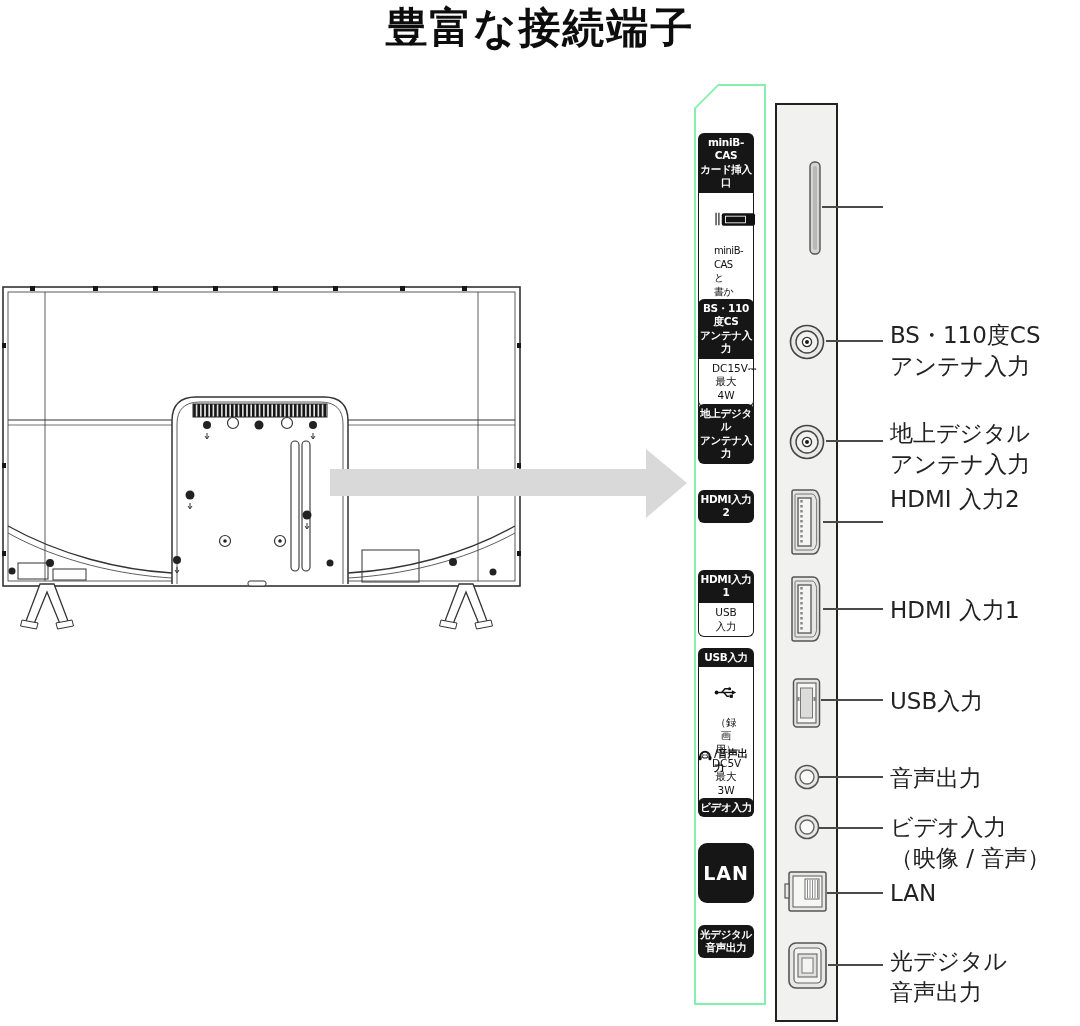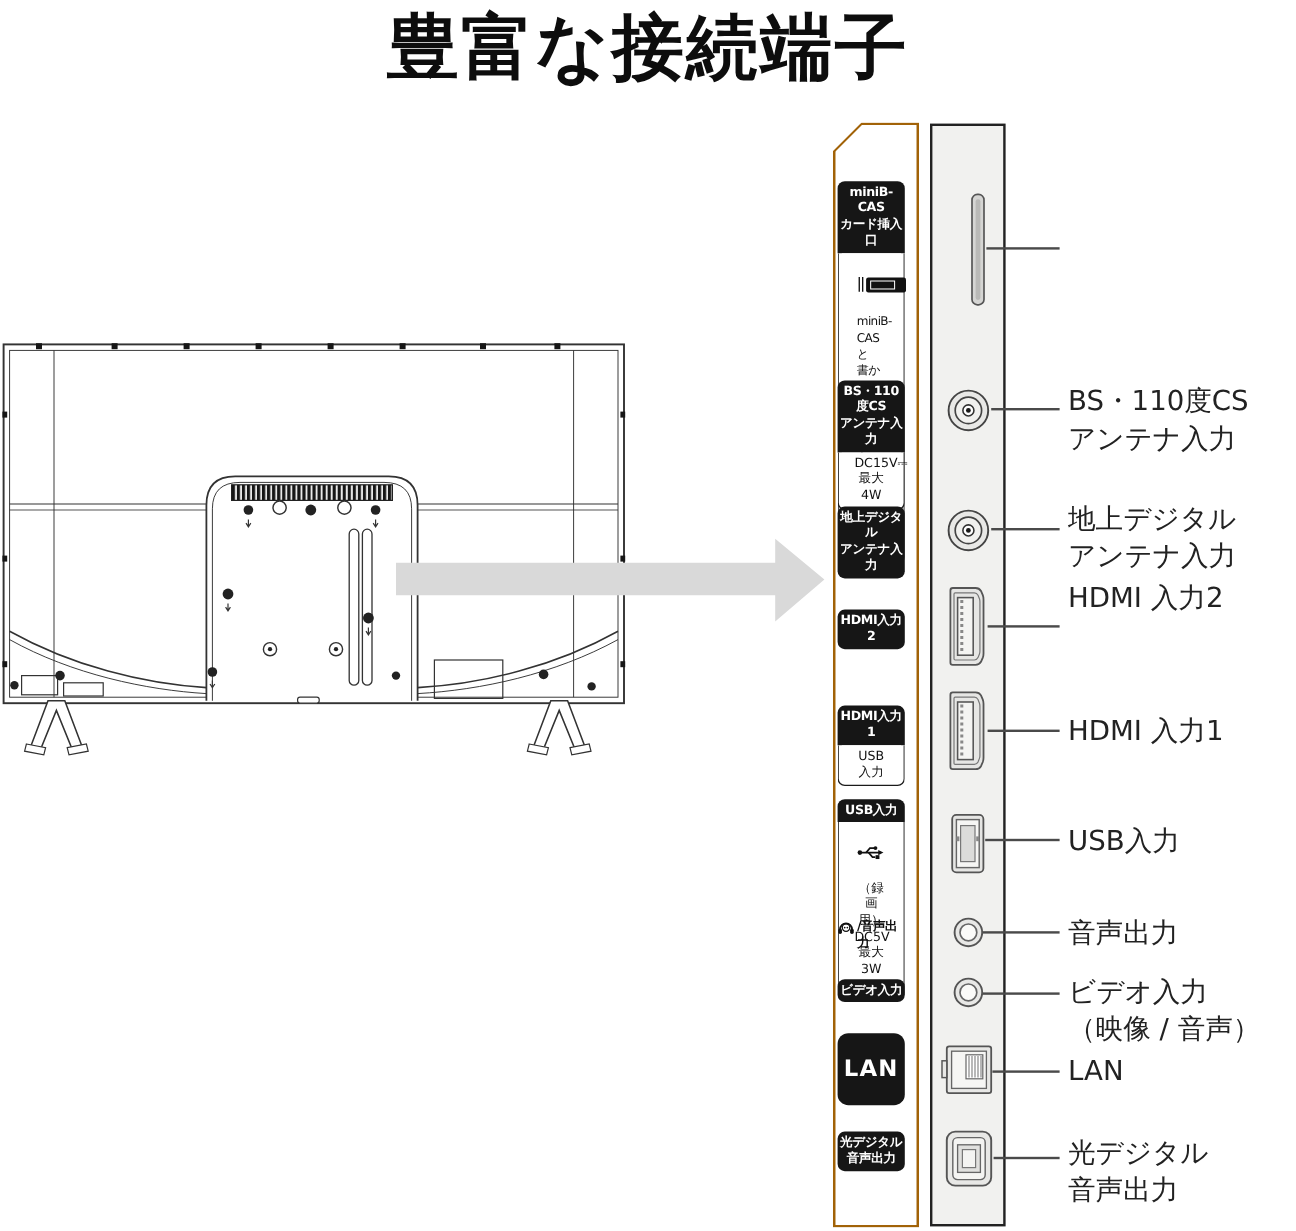"豊富な接続端子" .title { font-size: 60px -> 42px }
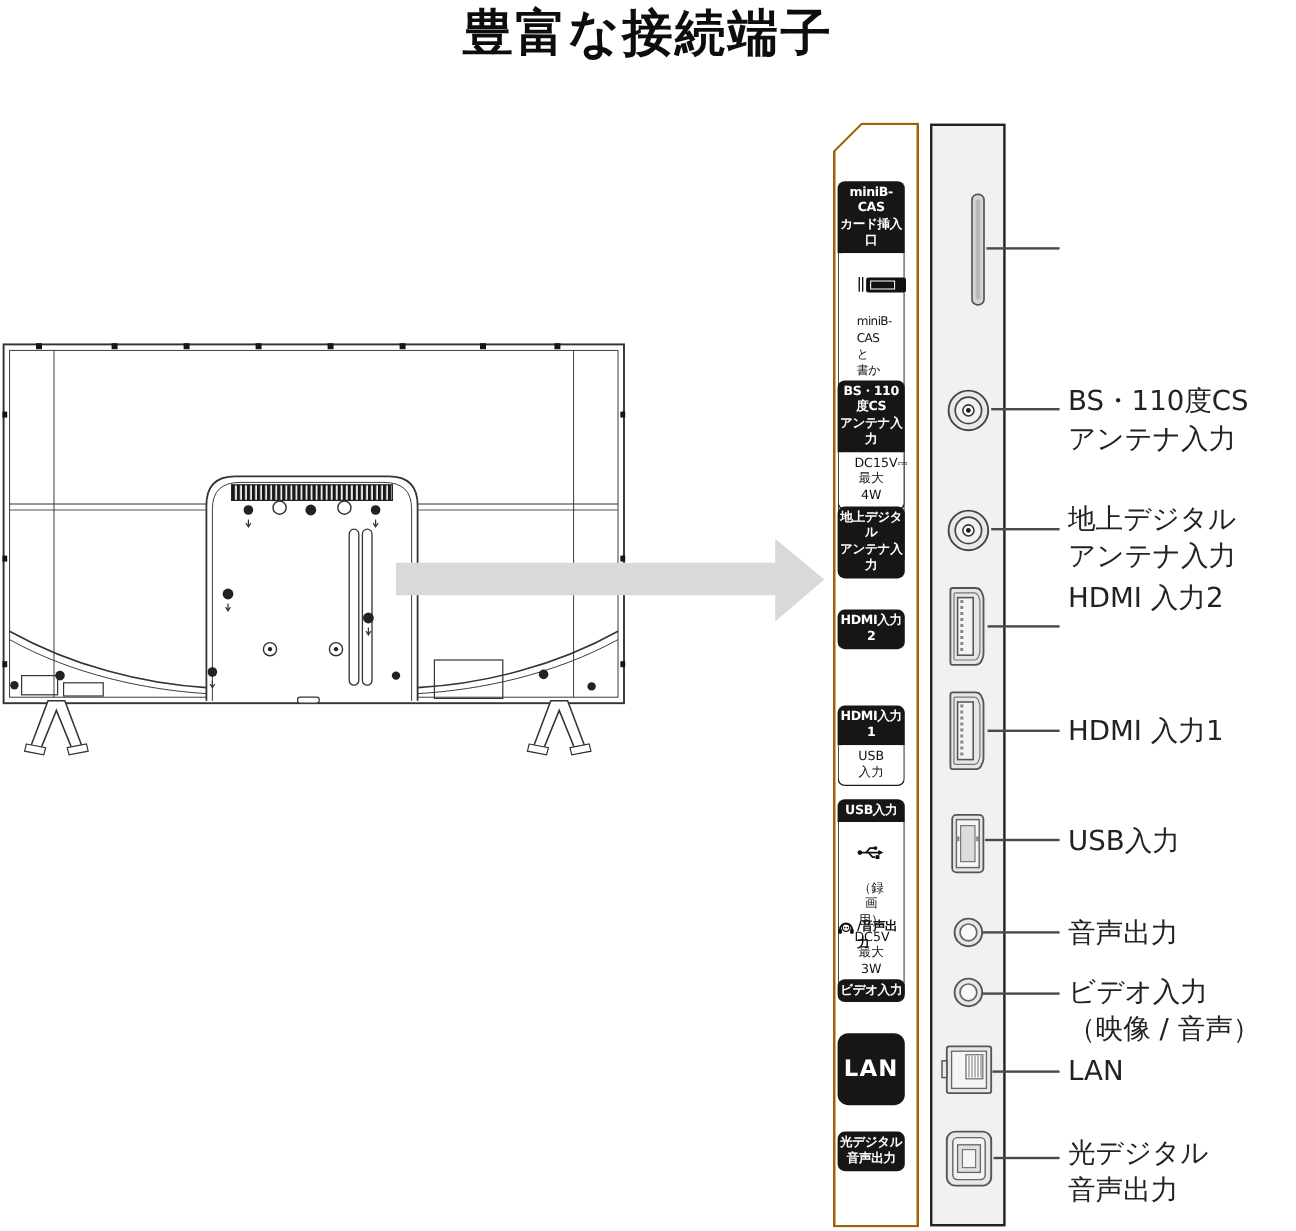"miniB-CAS" .label-strip { background: #a16207 -> #86efac; top: 102px -> 84px }
